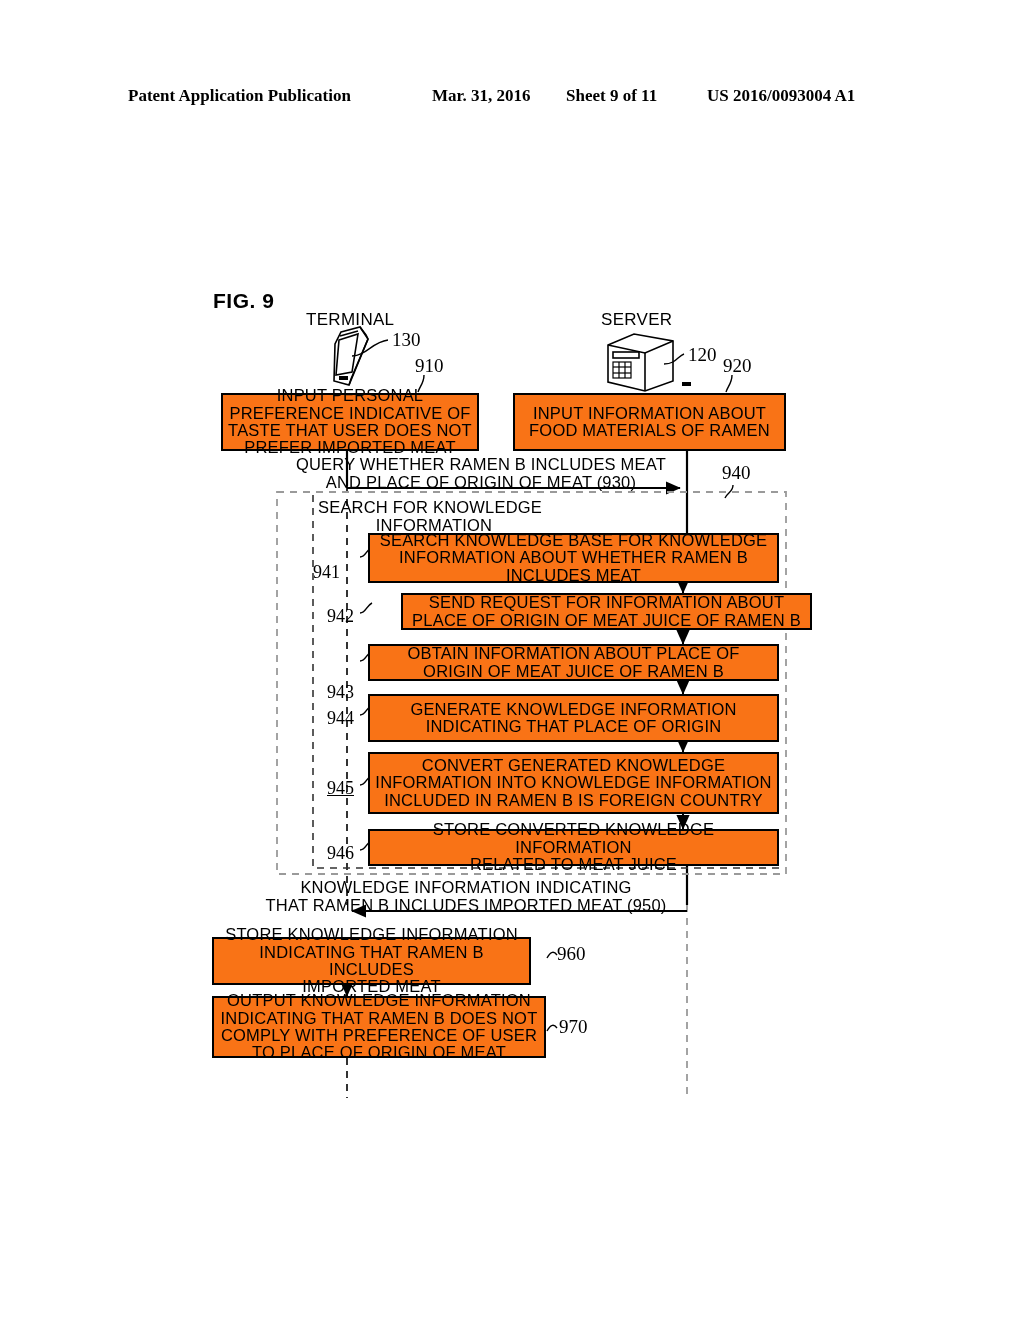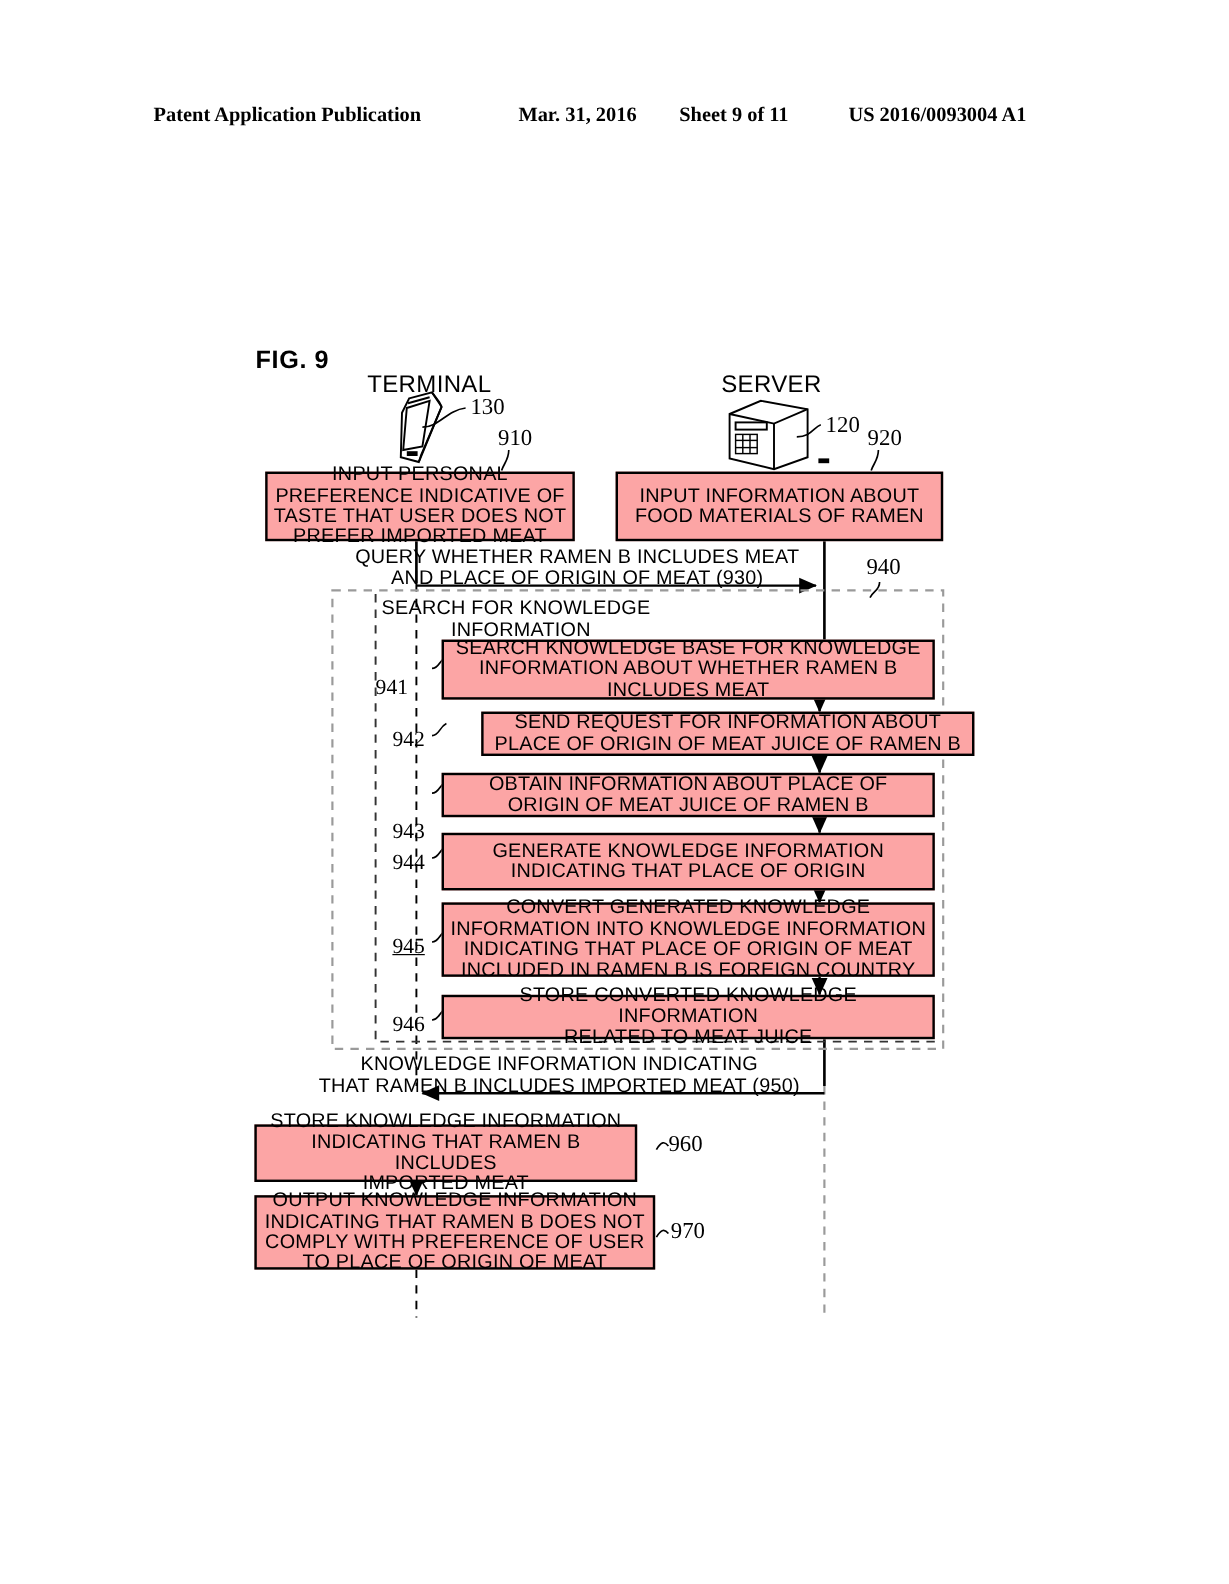"TERMINAL" .actor-caption { font-size: 20px -> 17px }
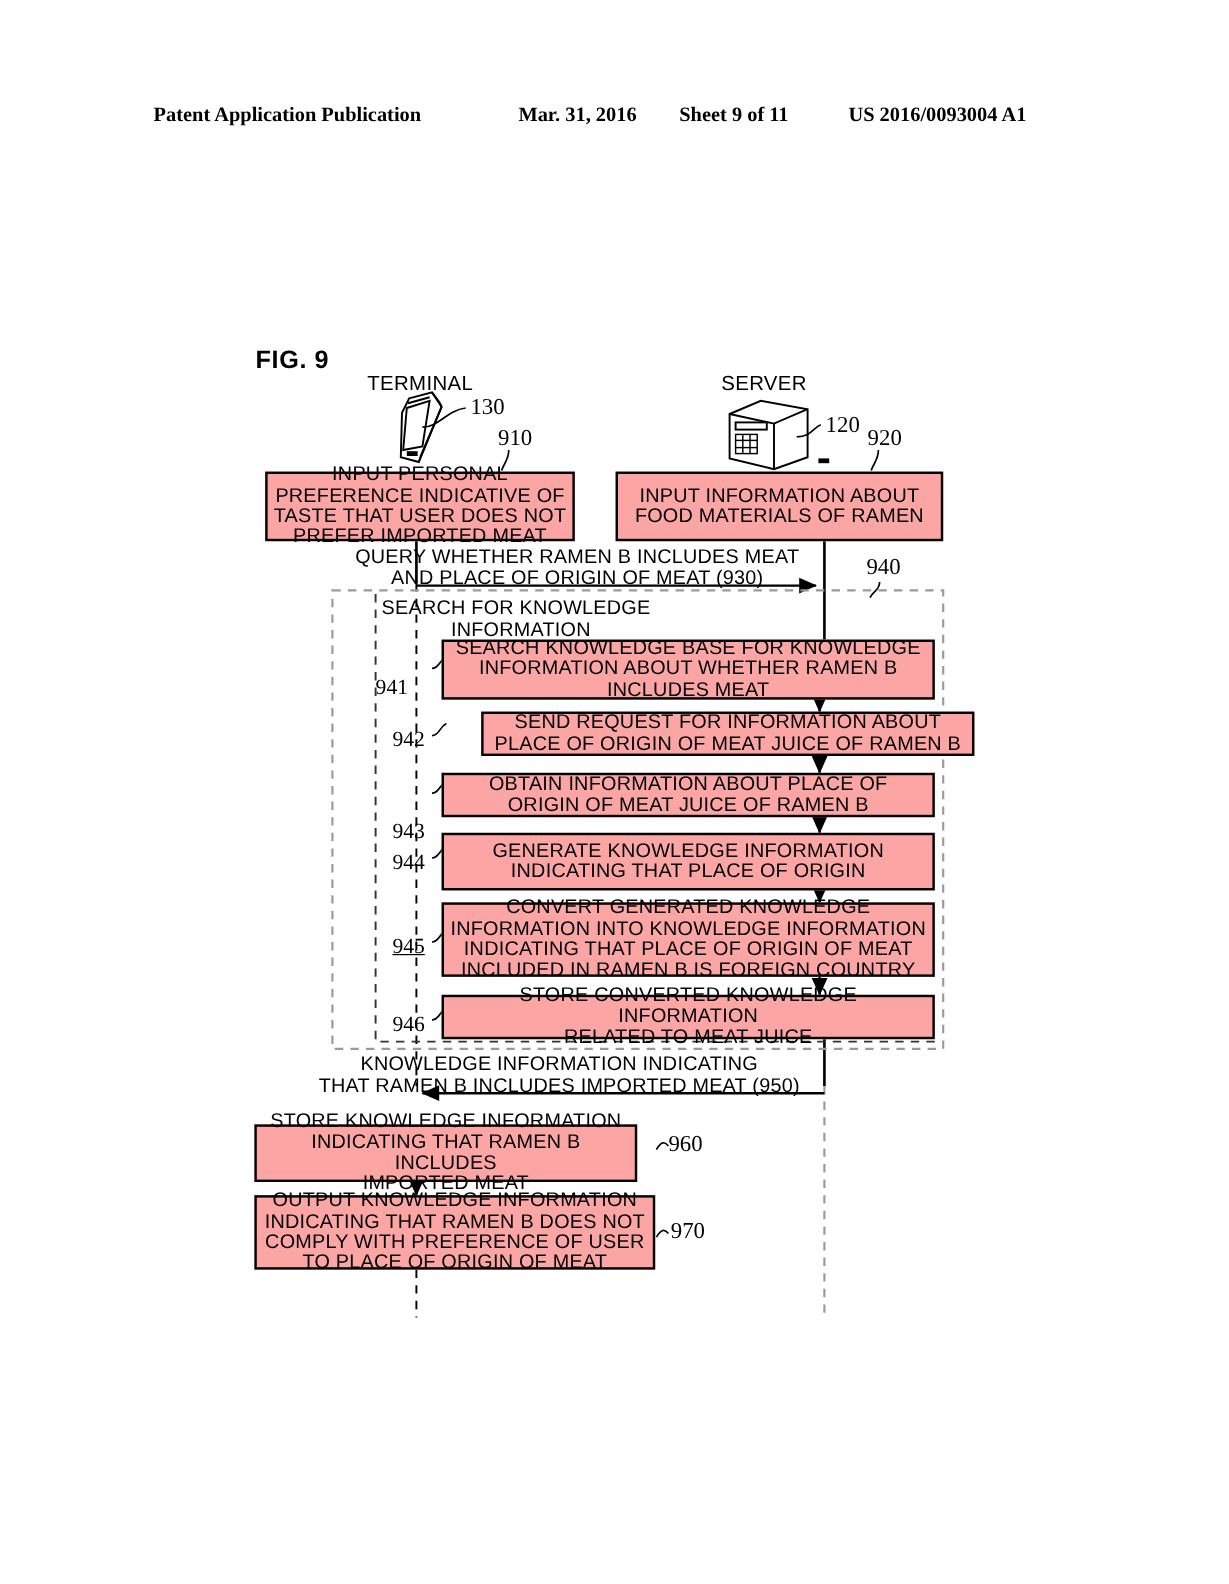"INPUT PERSONAL" .pbox { background: #fca5a5 -> #f97316 }
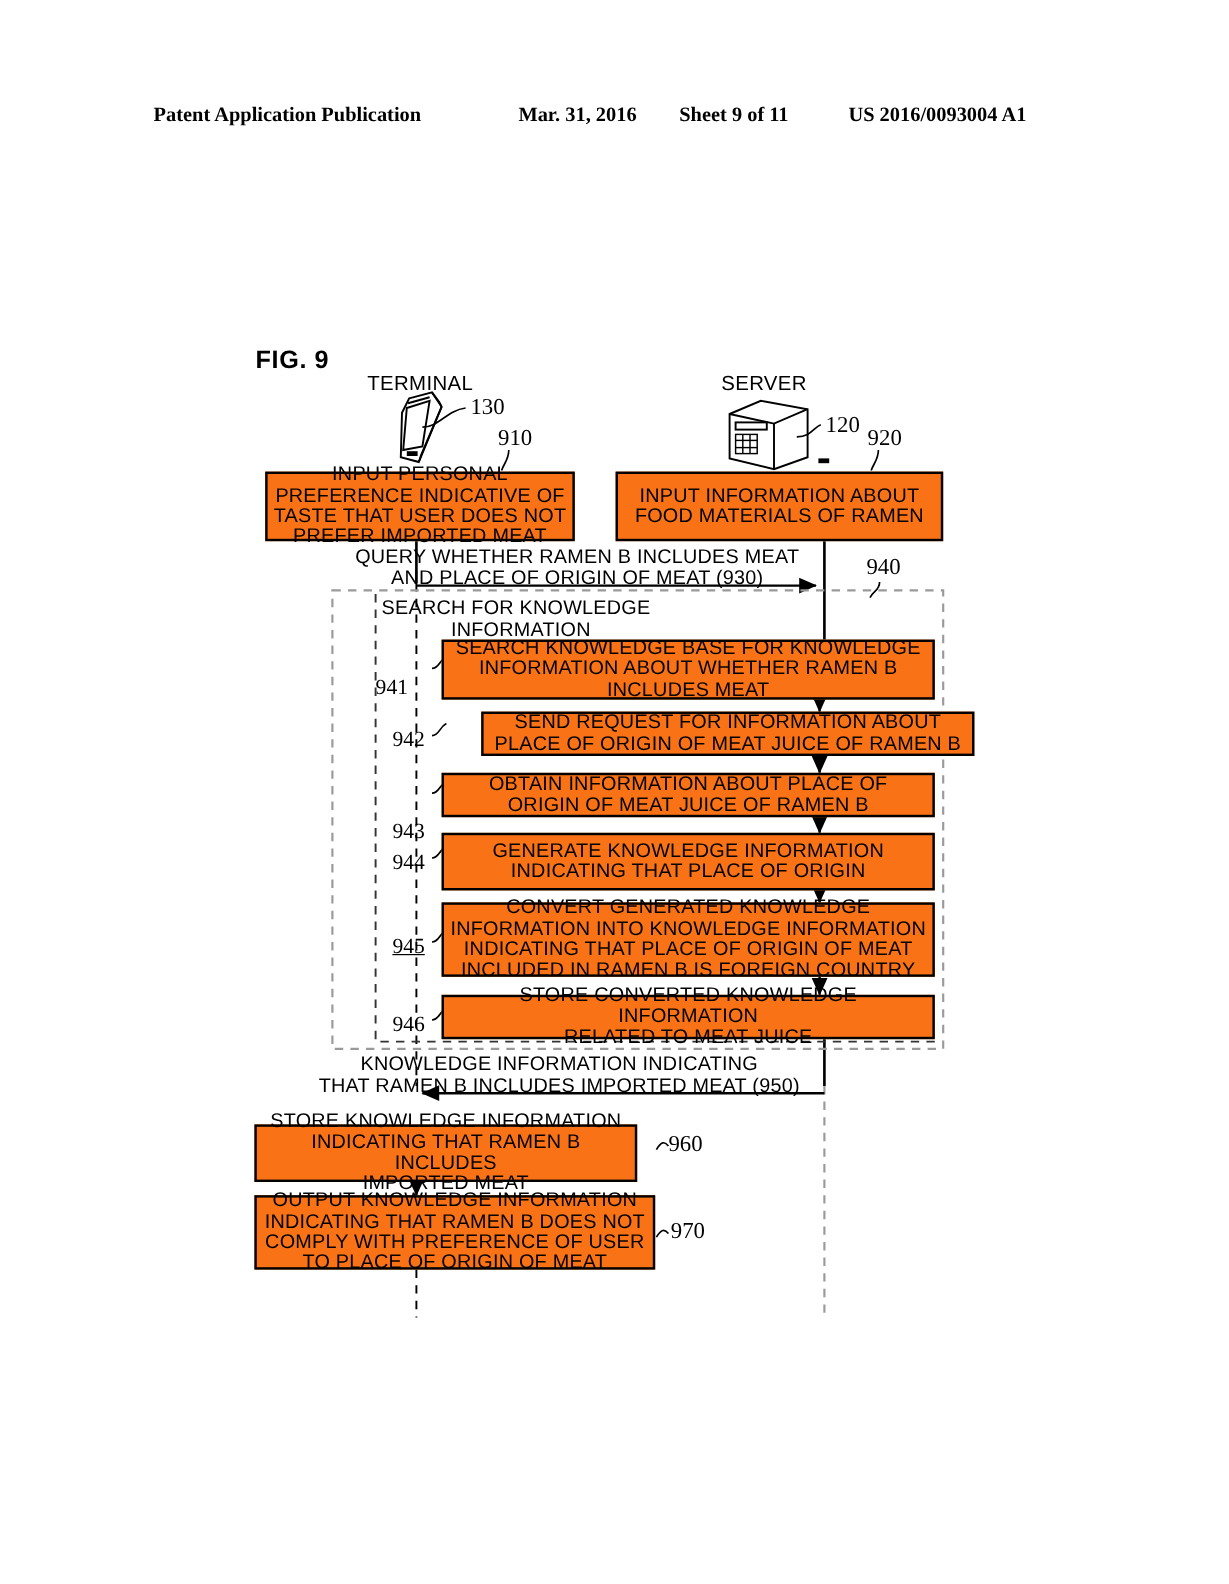"INDICATING THAT PLACE OF ORIGIN OF" span { html: <span>INDICATING THAT PLACE OF ORIGIN OF MEAT</span> -> none }
